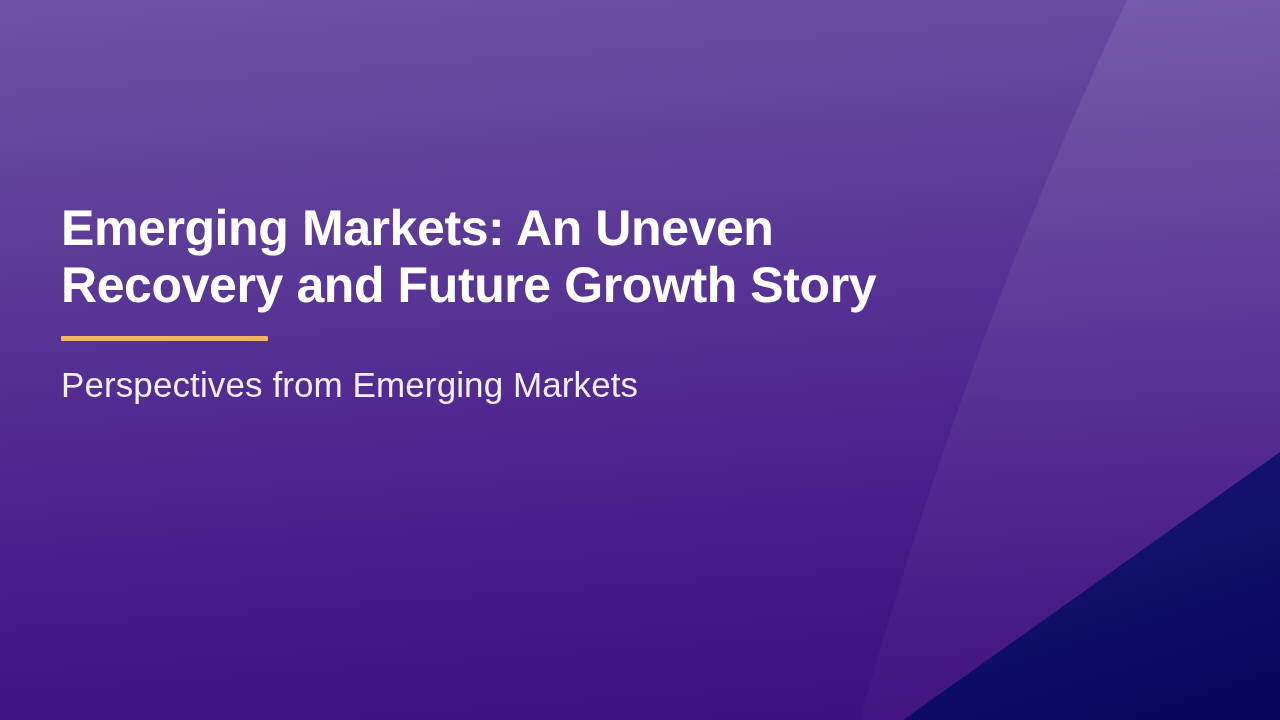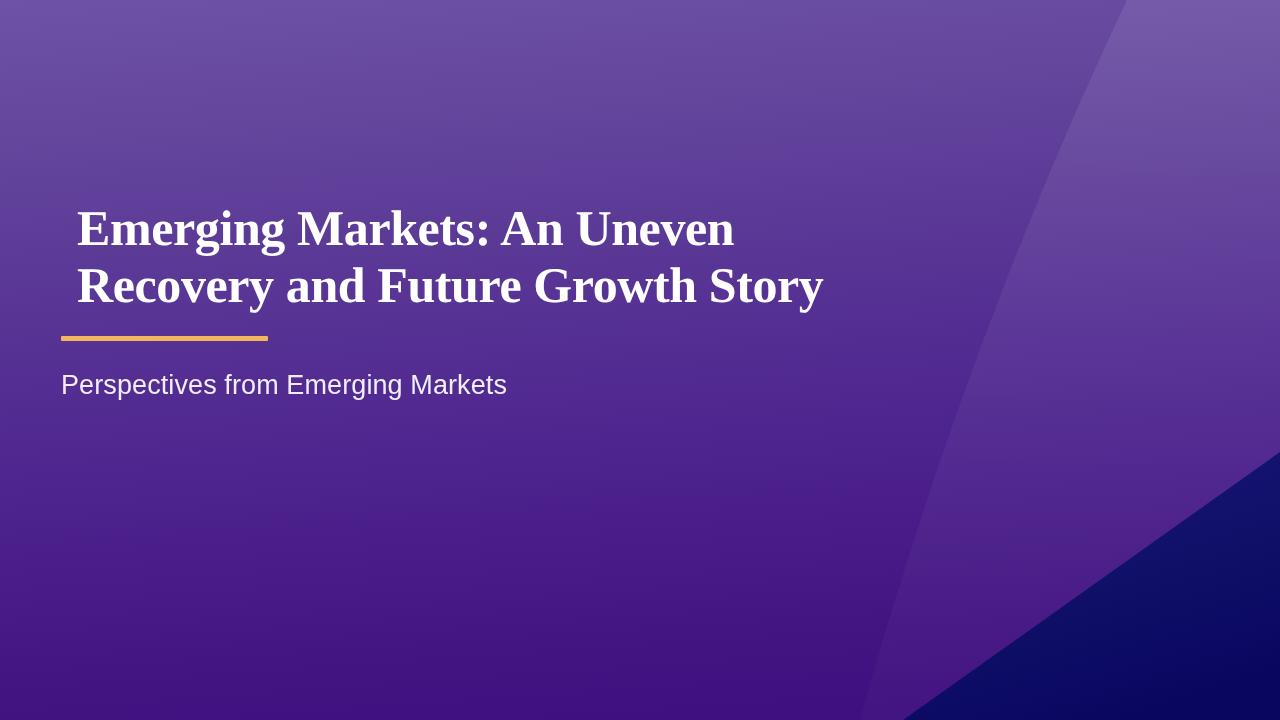"Emerging Markets: An Uneven" .title { font-family: Liberation Serif, serif -> Liberation Sans, sans-serif; margin-left: 16px -> none }
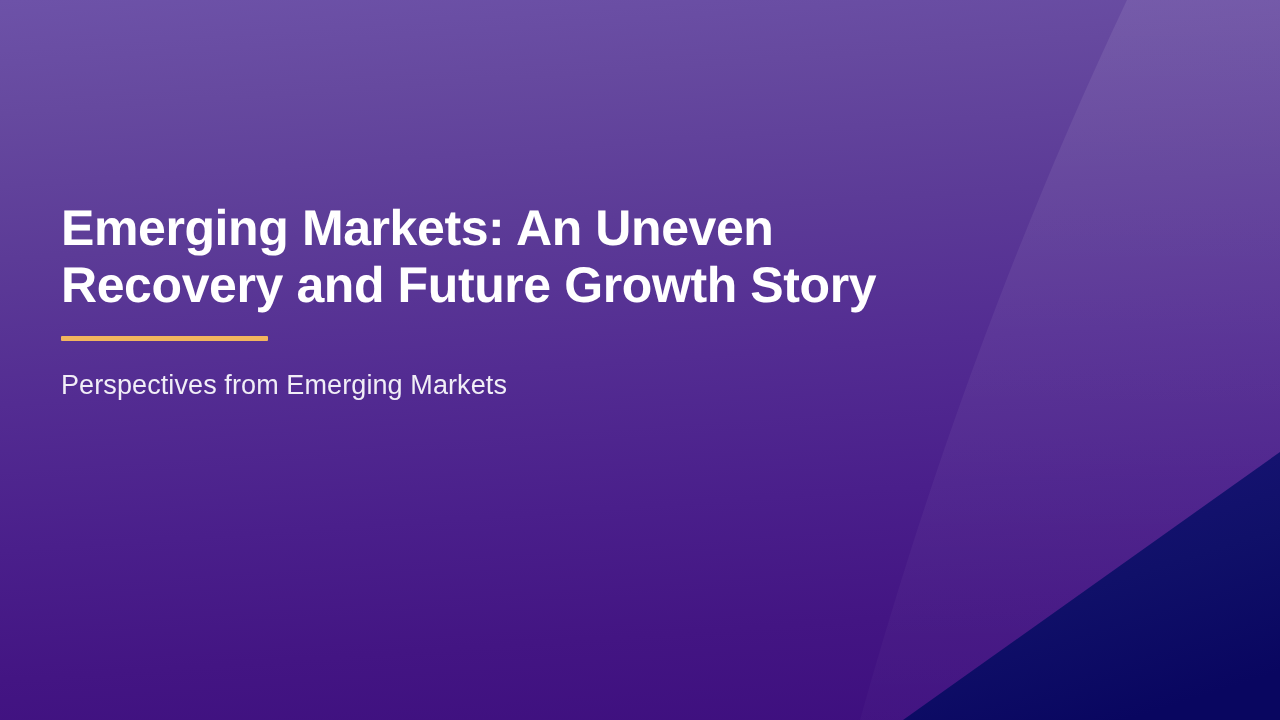"Perspectives from Emerging Markets" .subtitle { font-size: 27px -> 35px }
